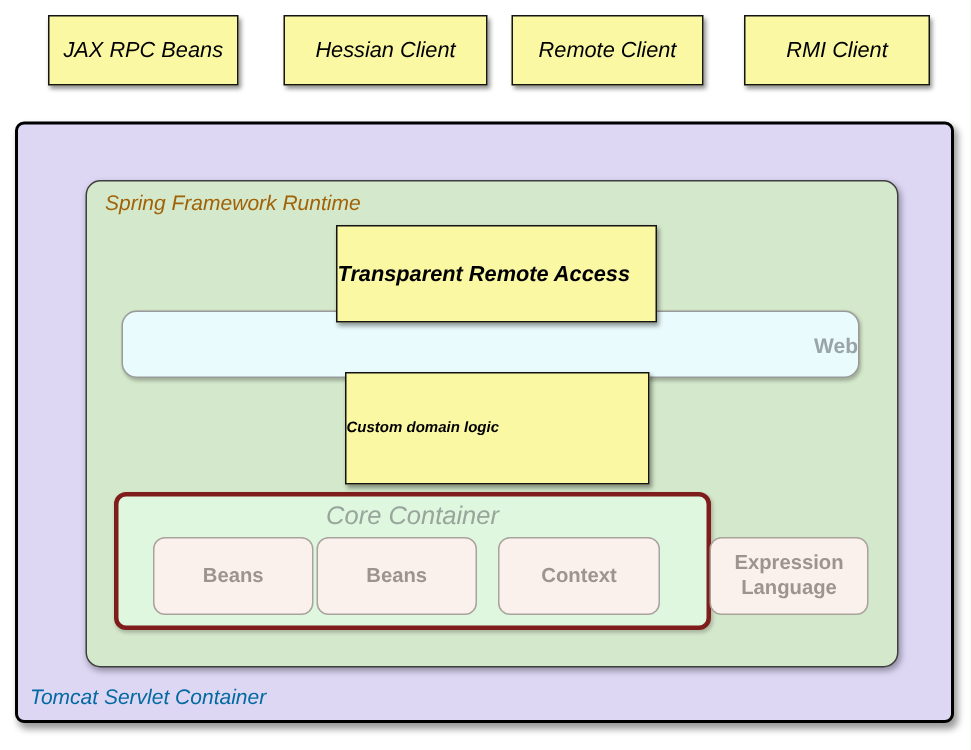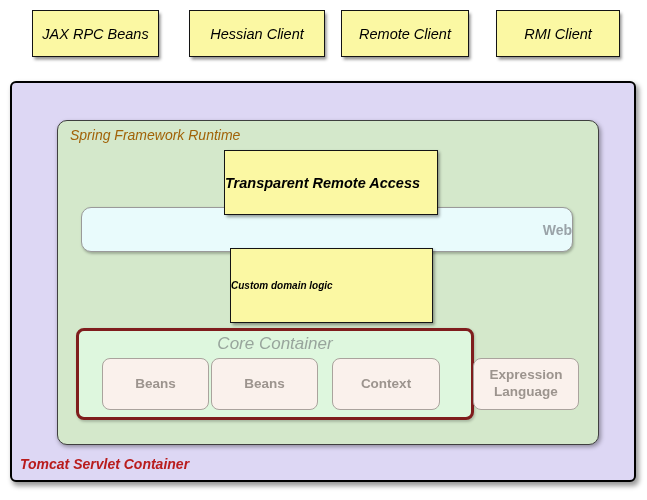"Tomcat Servlet Container" .tomcat-label { color: #b91c1c -> #0369a1; font-weight: bold -> normal }
